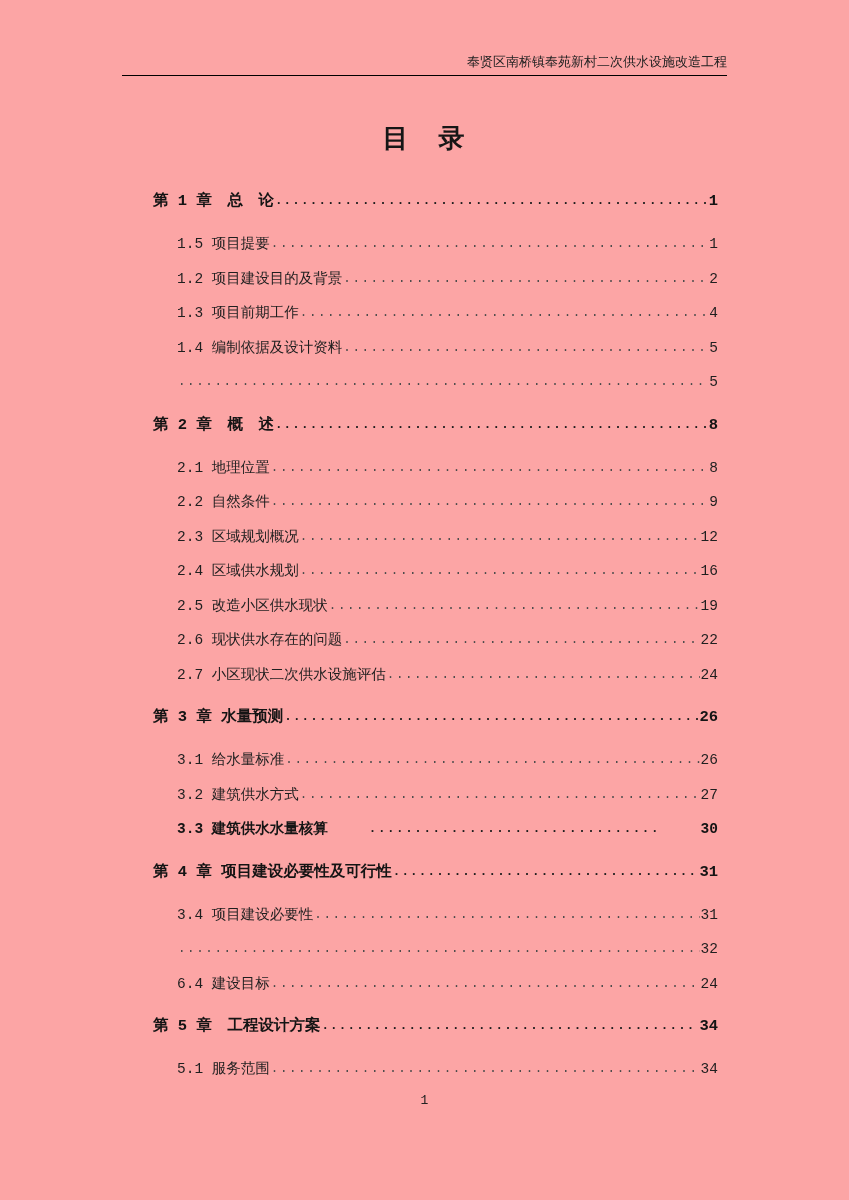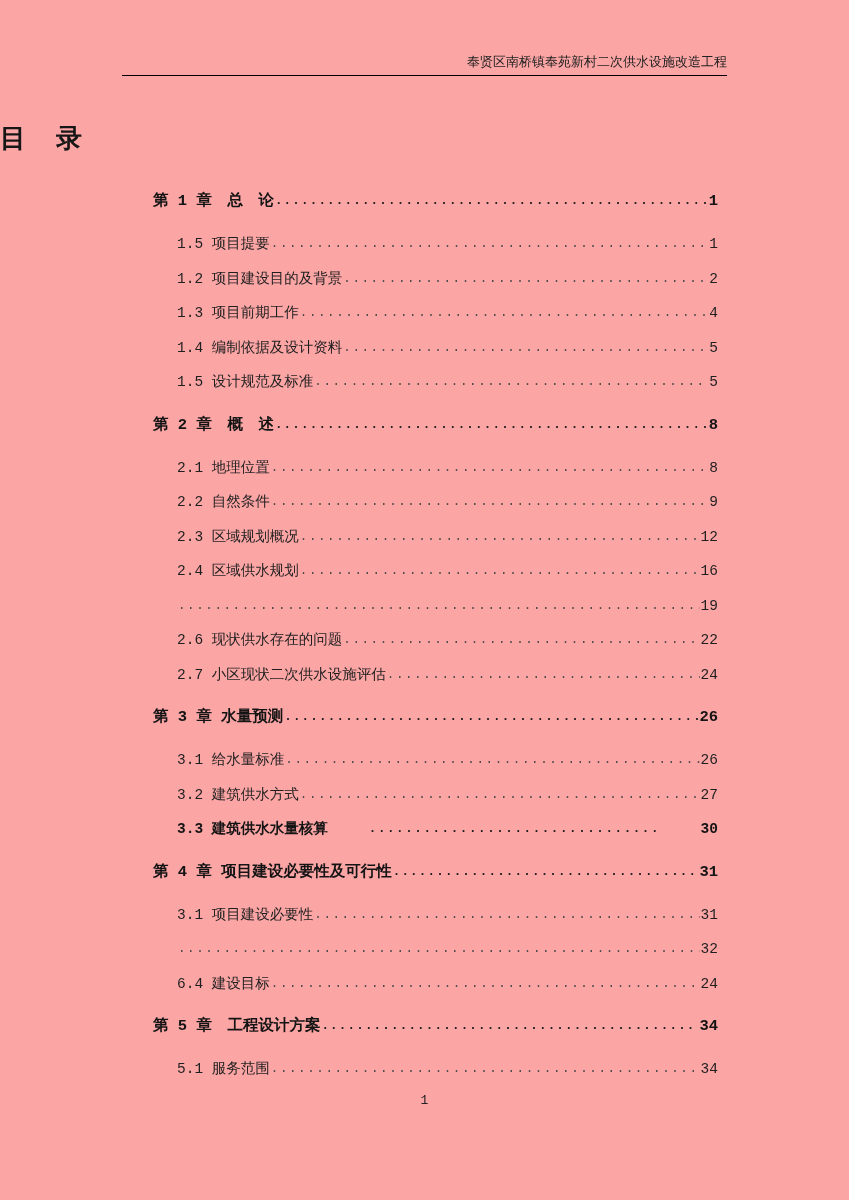"目 录" .doc-title { text-align: none -> center }
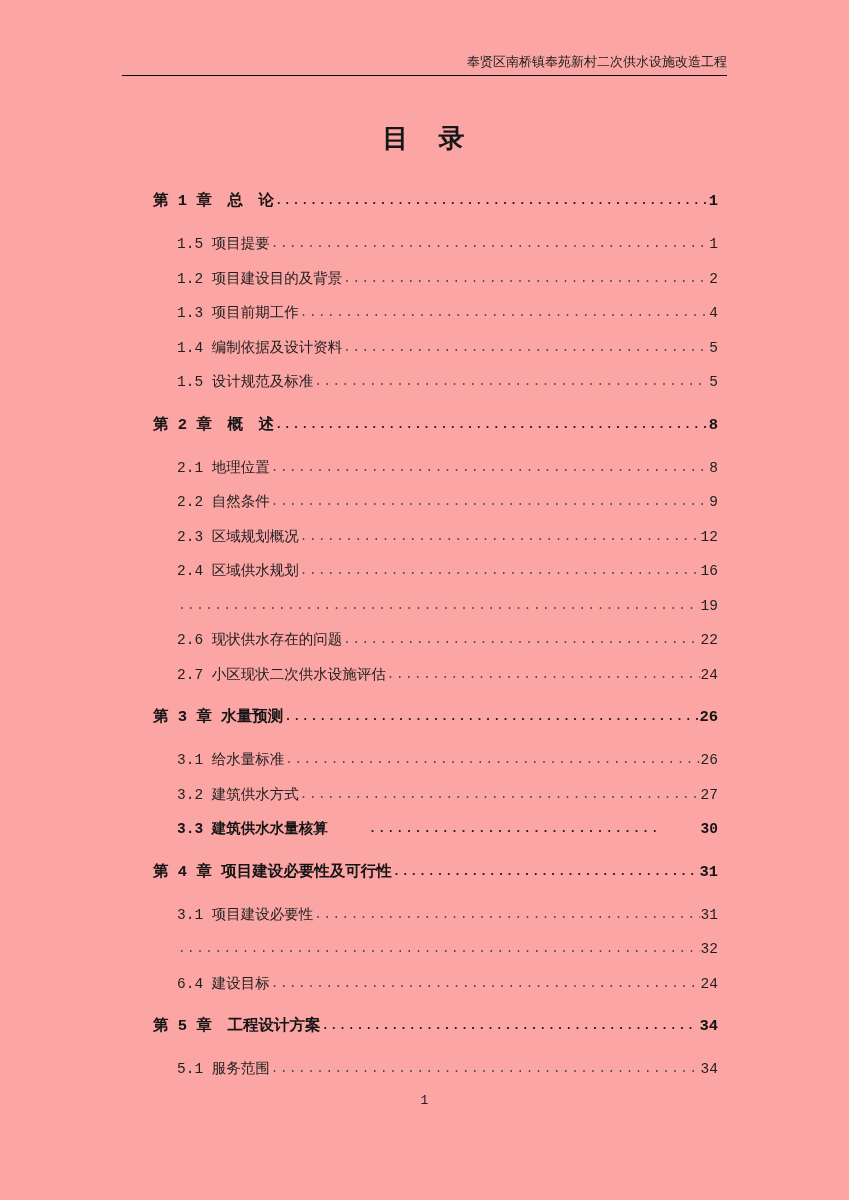"1.5 设计规范及标准" span.label { html: <span>1.5 设计规范及标准</span> -> none }
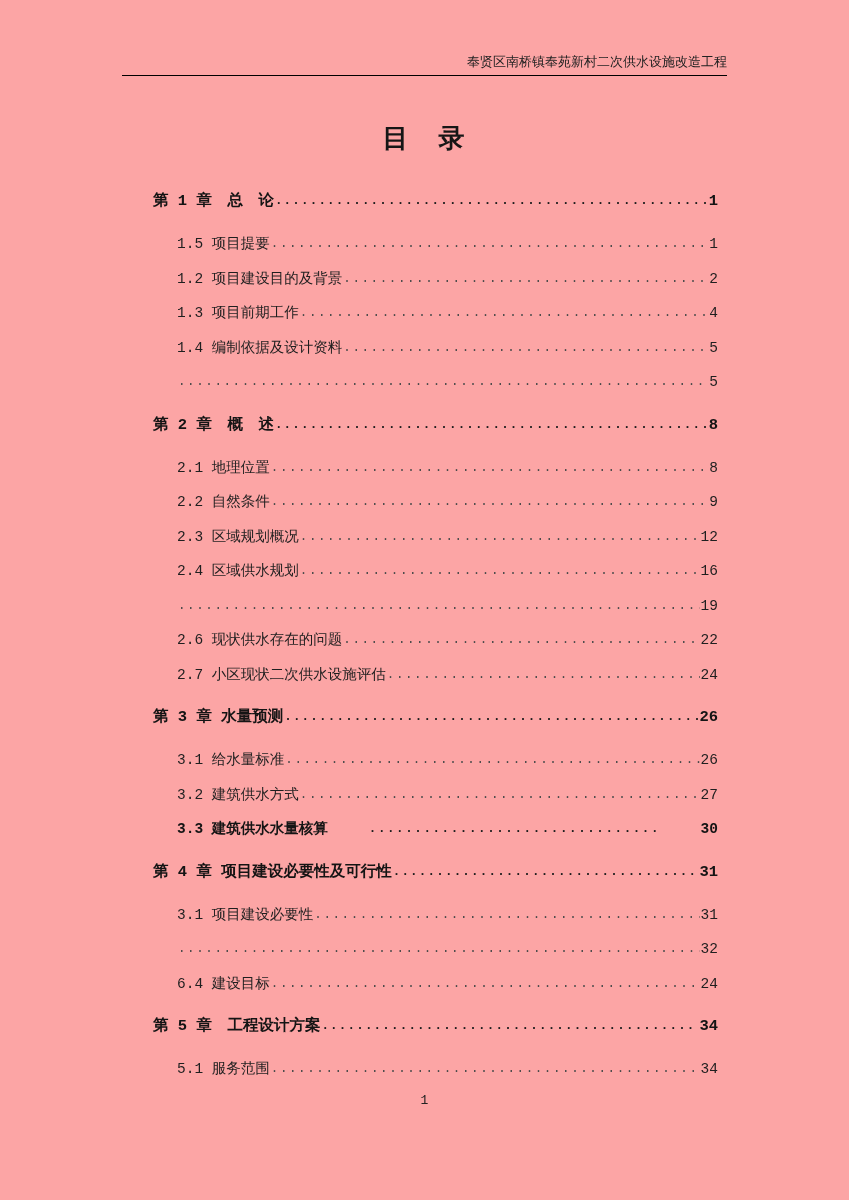"2.5 改造小区供水现状" span.label { html: none -> <span>2.5 改造小区供水现状</span> }
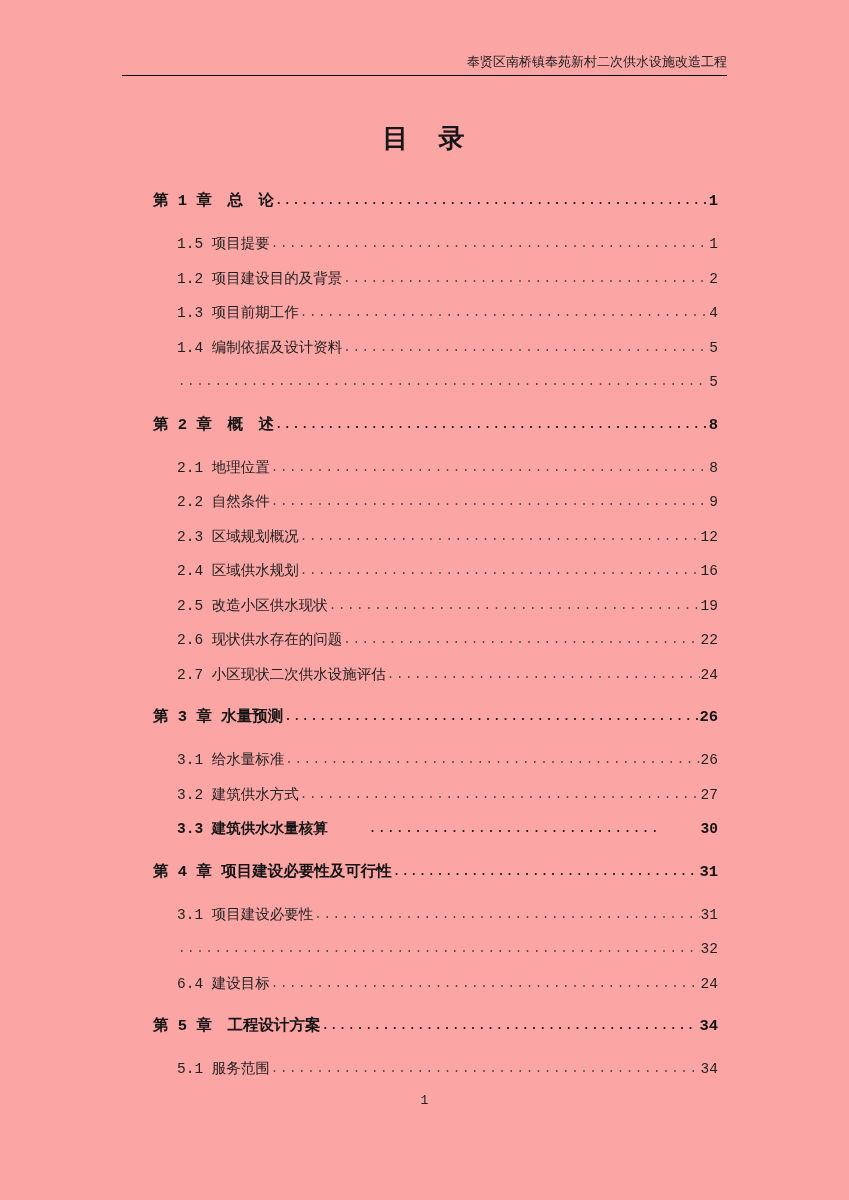"3.1 项目建设必要性" span.label { text: 3.1 -> 3.4 }
